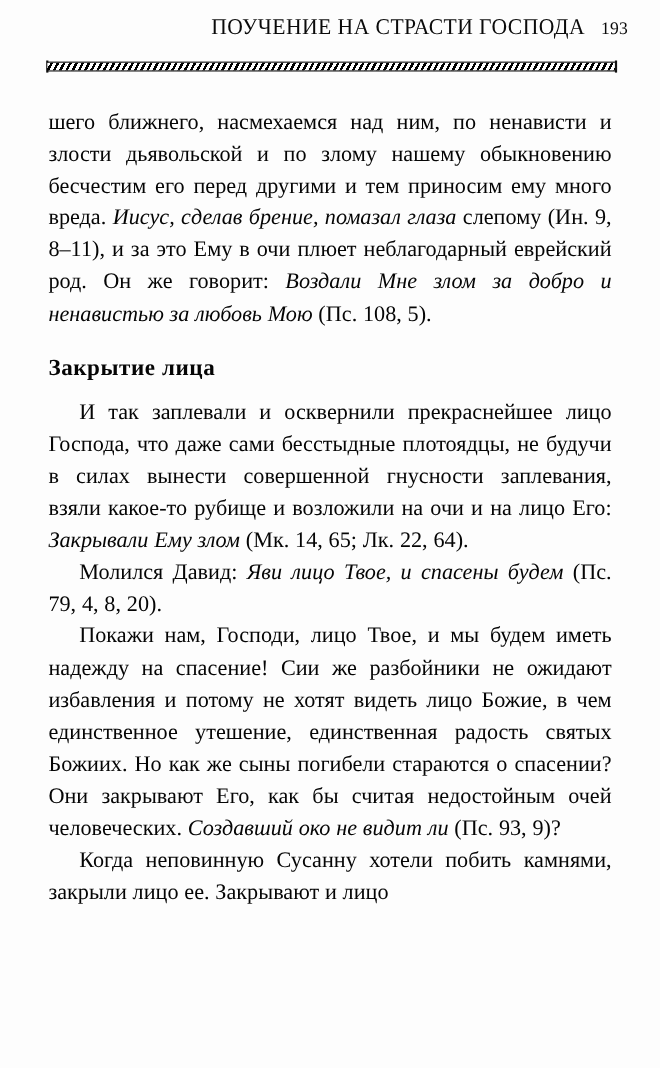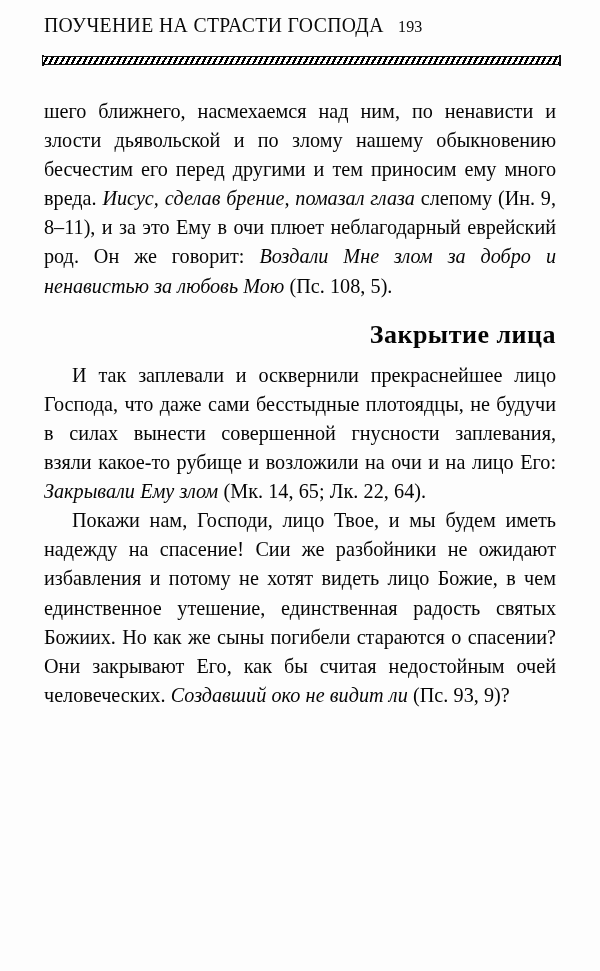"ПОУЧЕНИЕ НА СТРАСТИ ГОСПОДА" .running-head { justify-content: flex-start -> flex-end; right: 44px -> 29px }
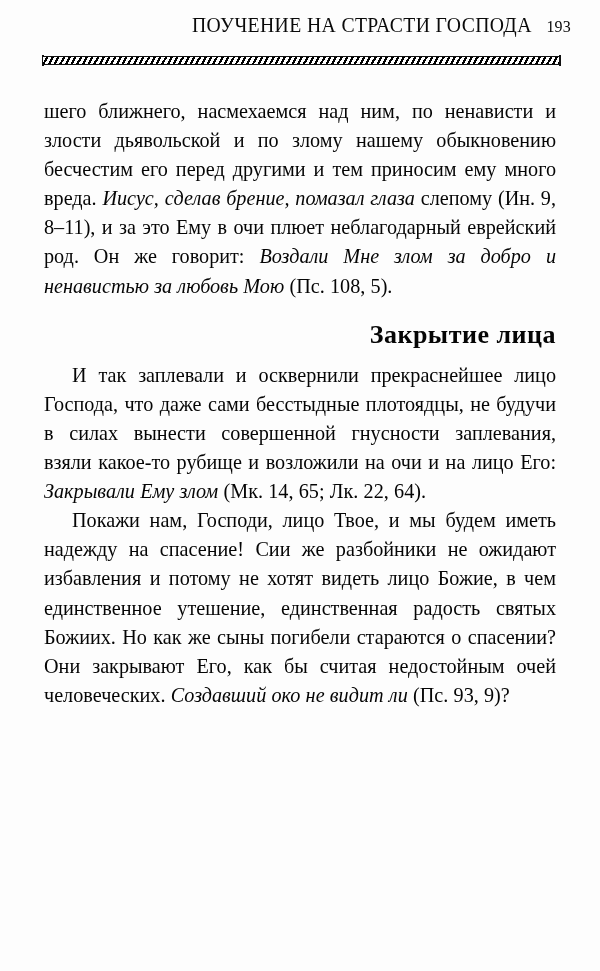"Закрытие лица" .section-heading { font-size: 26px -> 21px; text-align: right -> left }
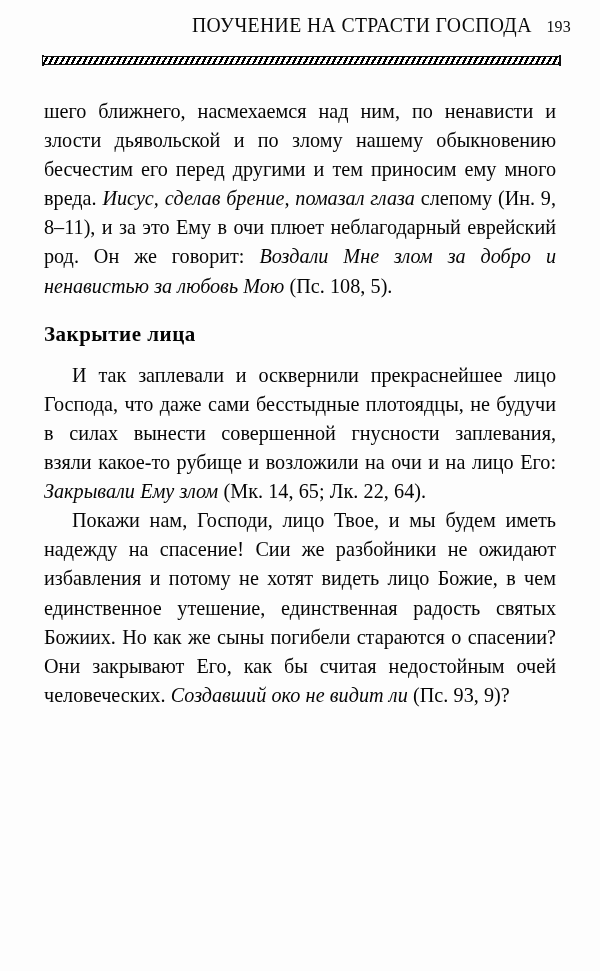"Молился Давид: Яви лицо Твое," p.body-paragraph { html: none -> <p><span>Молился Давид: </span><span>Яви лицо Твое, и спасены будем </span><span>(Пс. 79, 4, 8, 20).</span></p> }
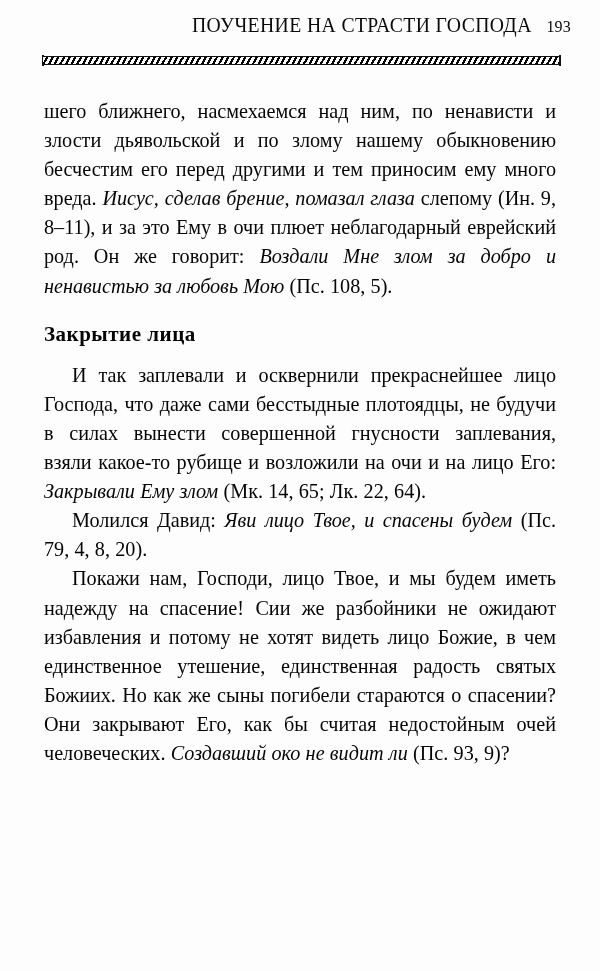"Когда неповинную Сусанну хотели побить" p.body-paragraph { html: none -> <p><span>Когда неповинную Сусанну хотели побить камнями, закрыли лицо ее. Закрывают и лицо</span></p> }
